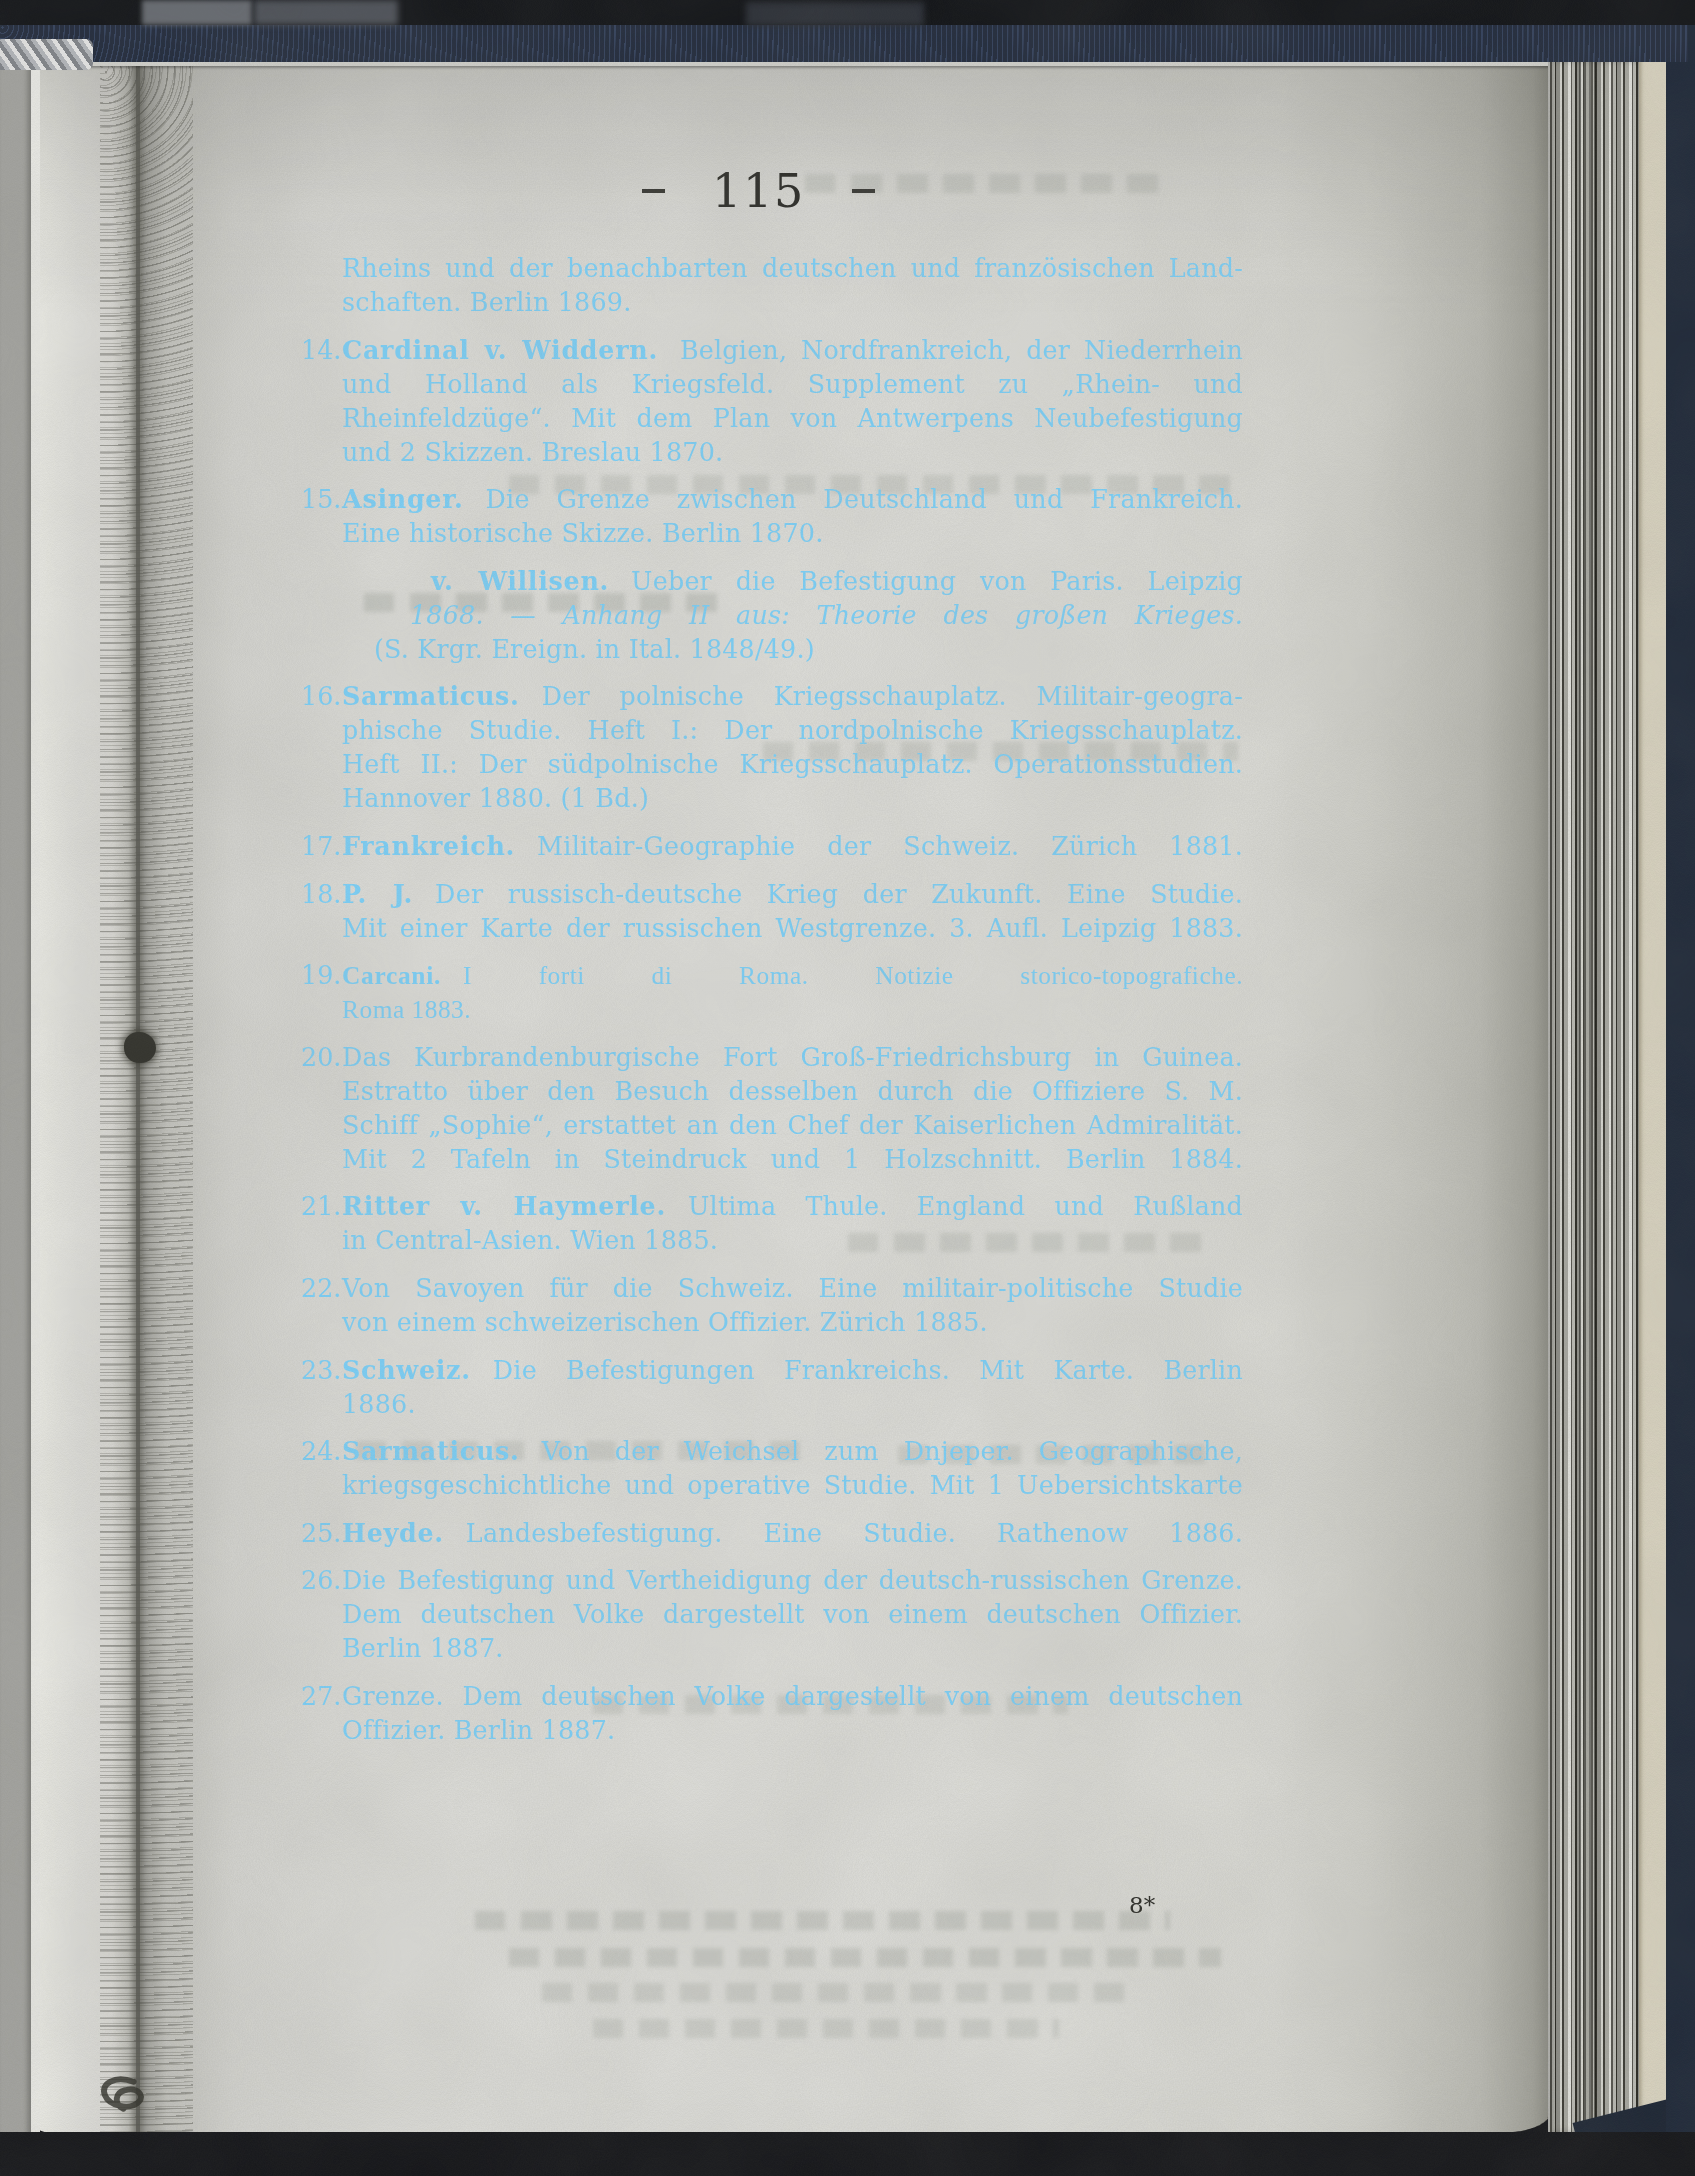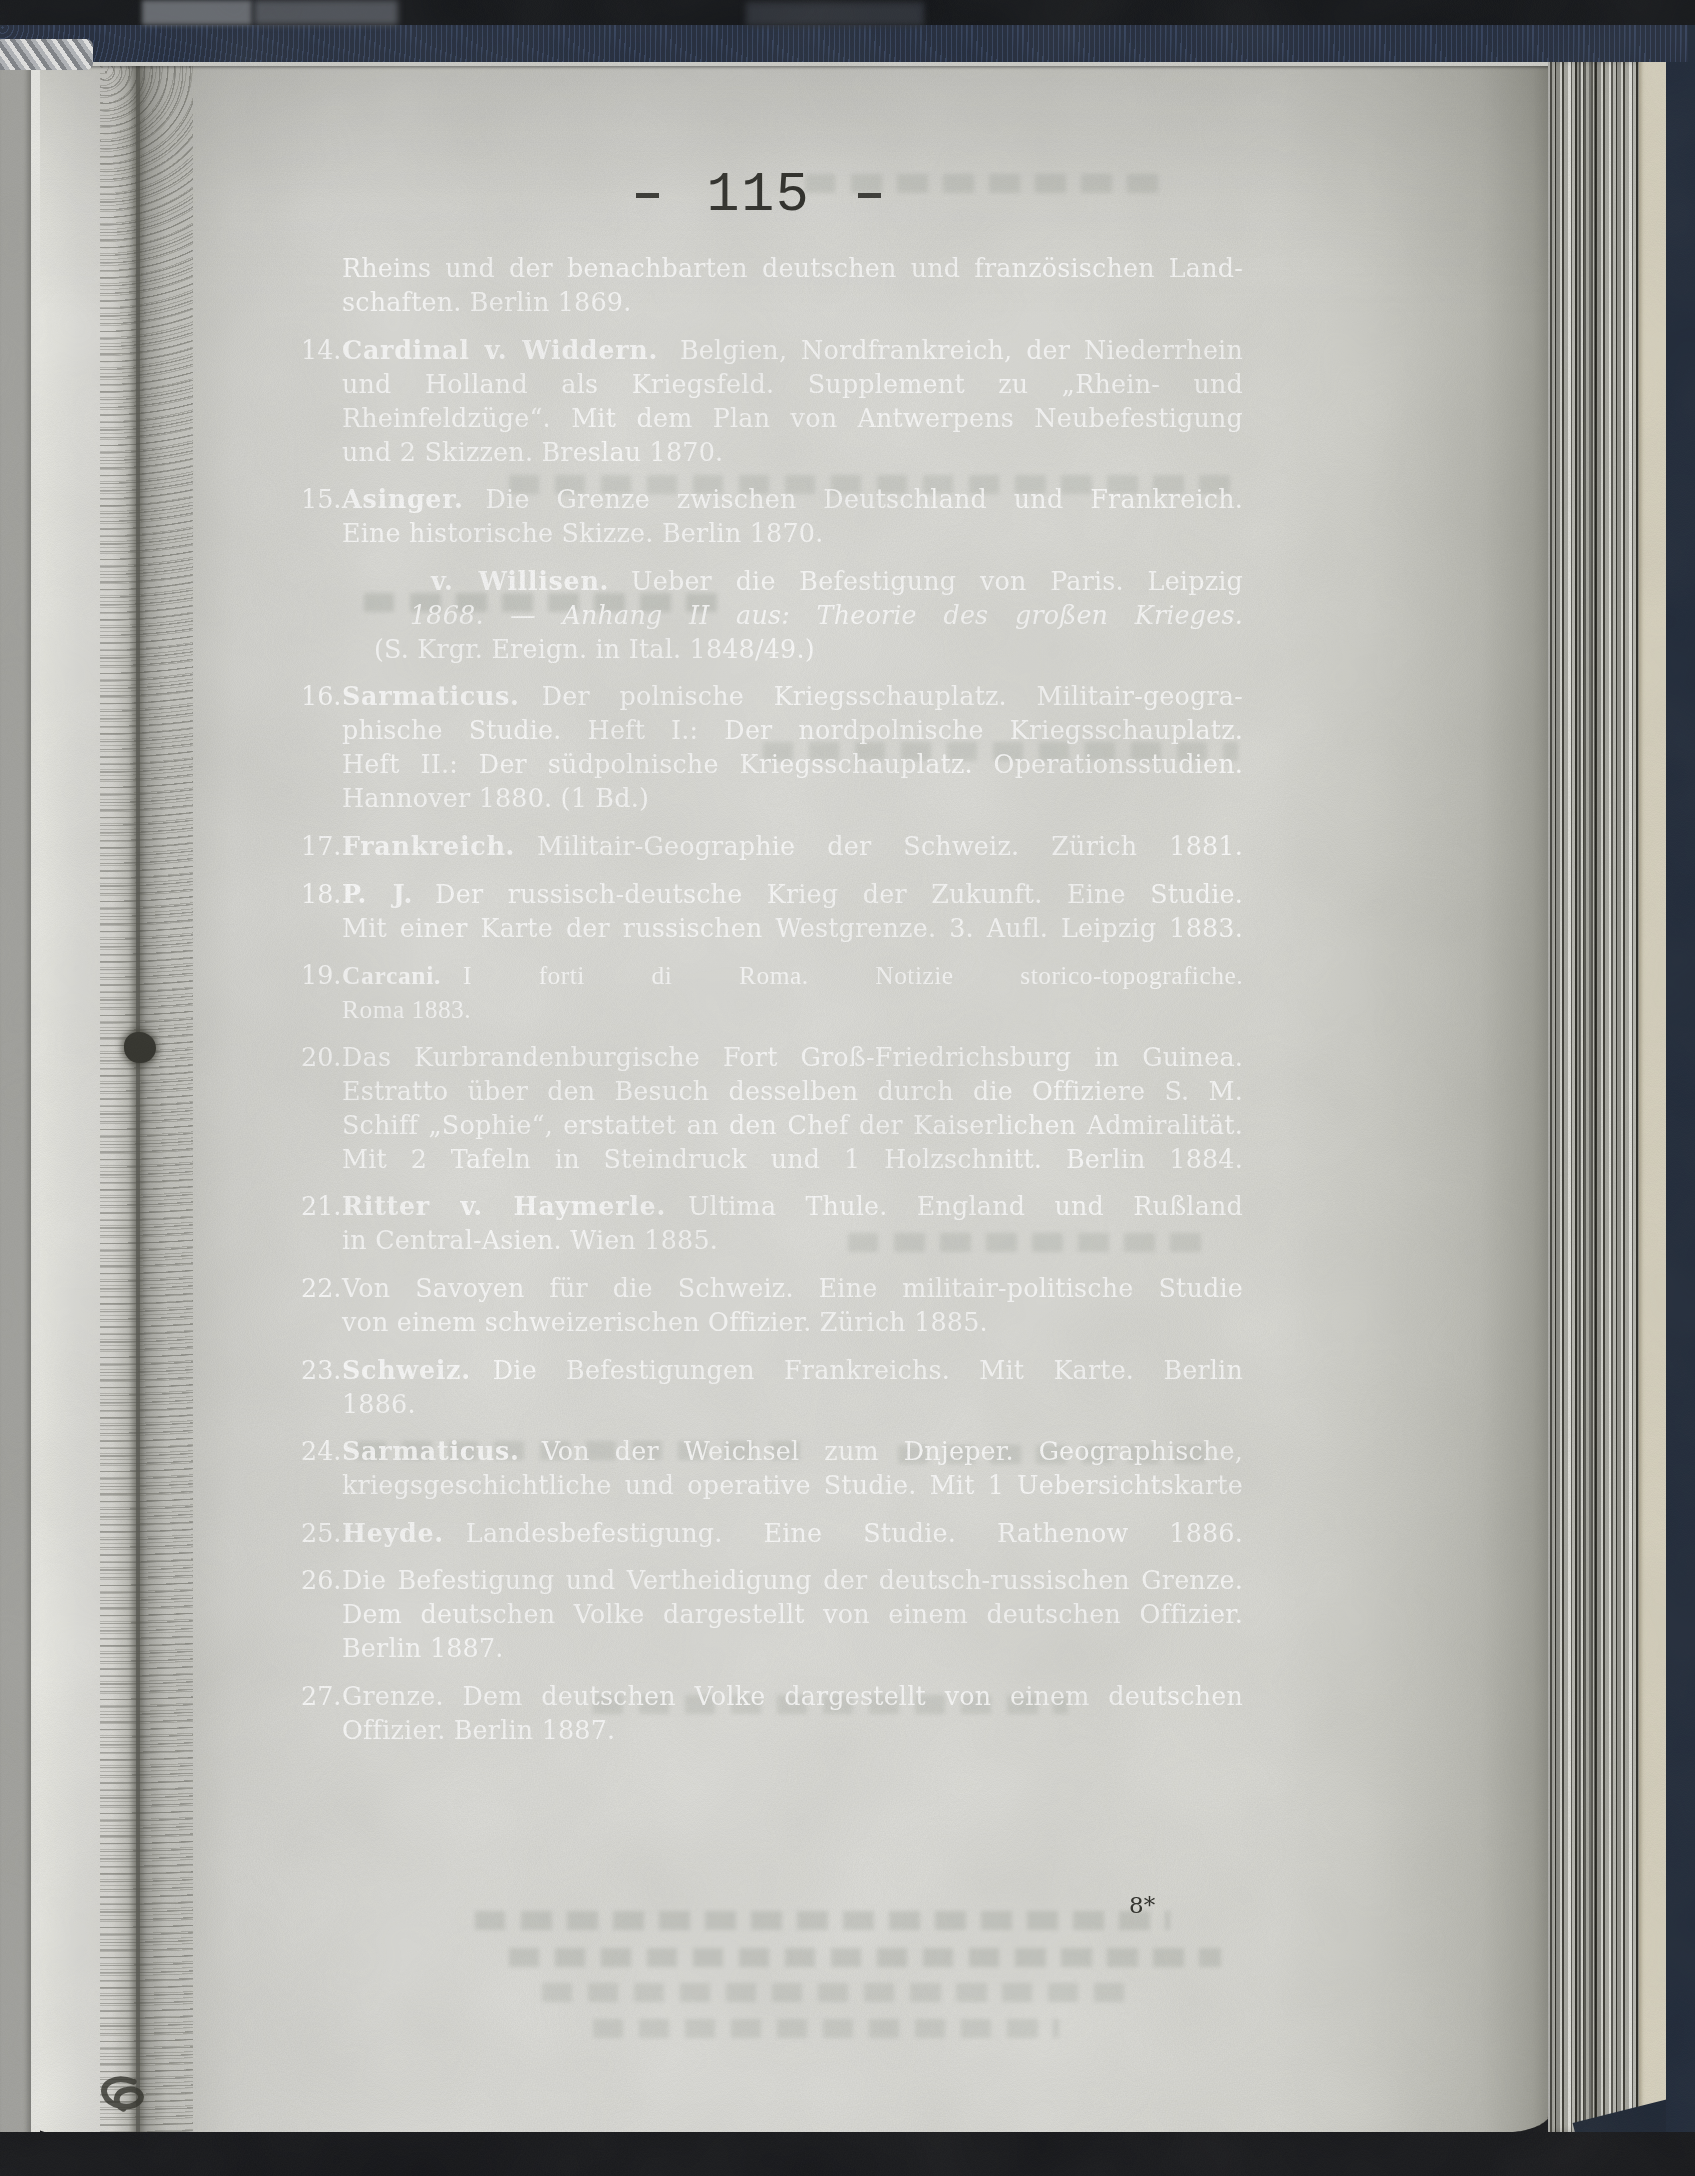"115" .header .num { font-family: Liberation Mono, monospace -> none; font-size: 55px -> 46px }
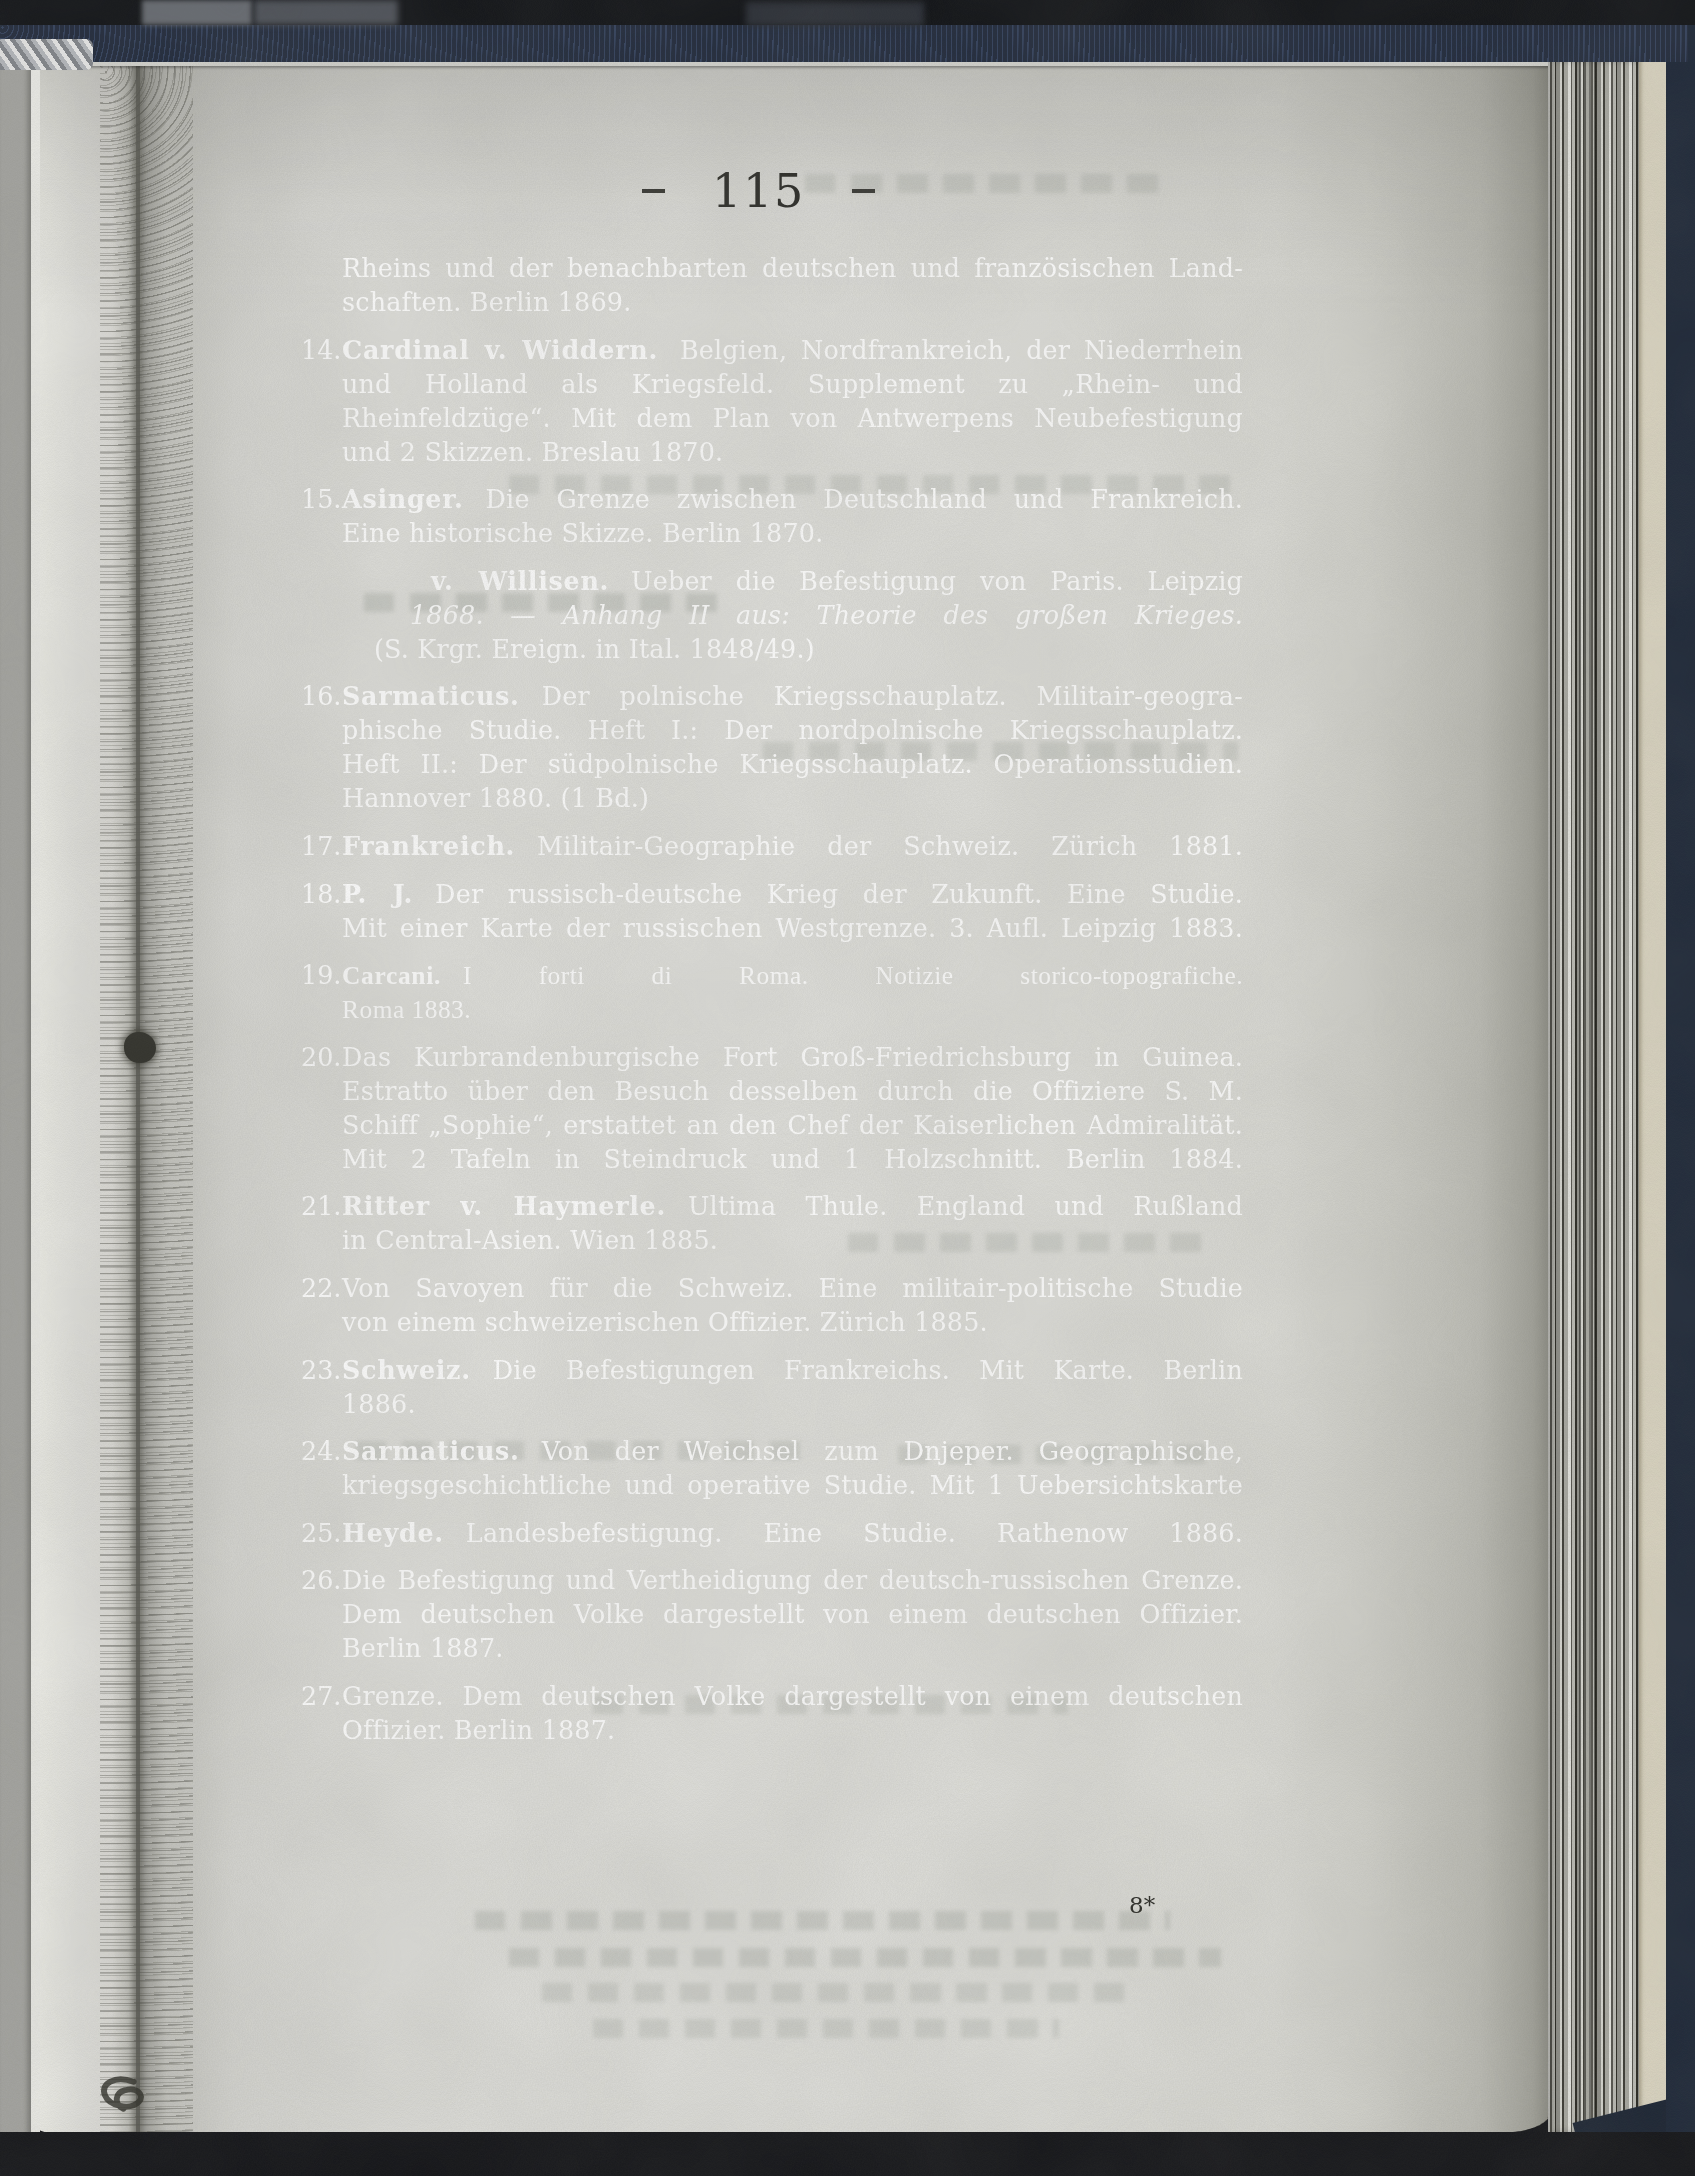"Rheins und der benachbarten deutschen" .textblock { color: #ffffff -> #7dd3fc }
